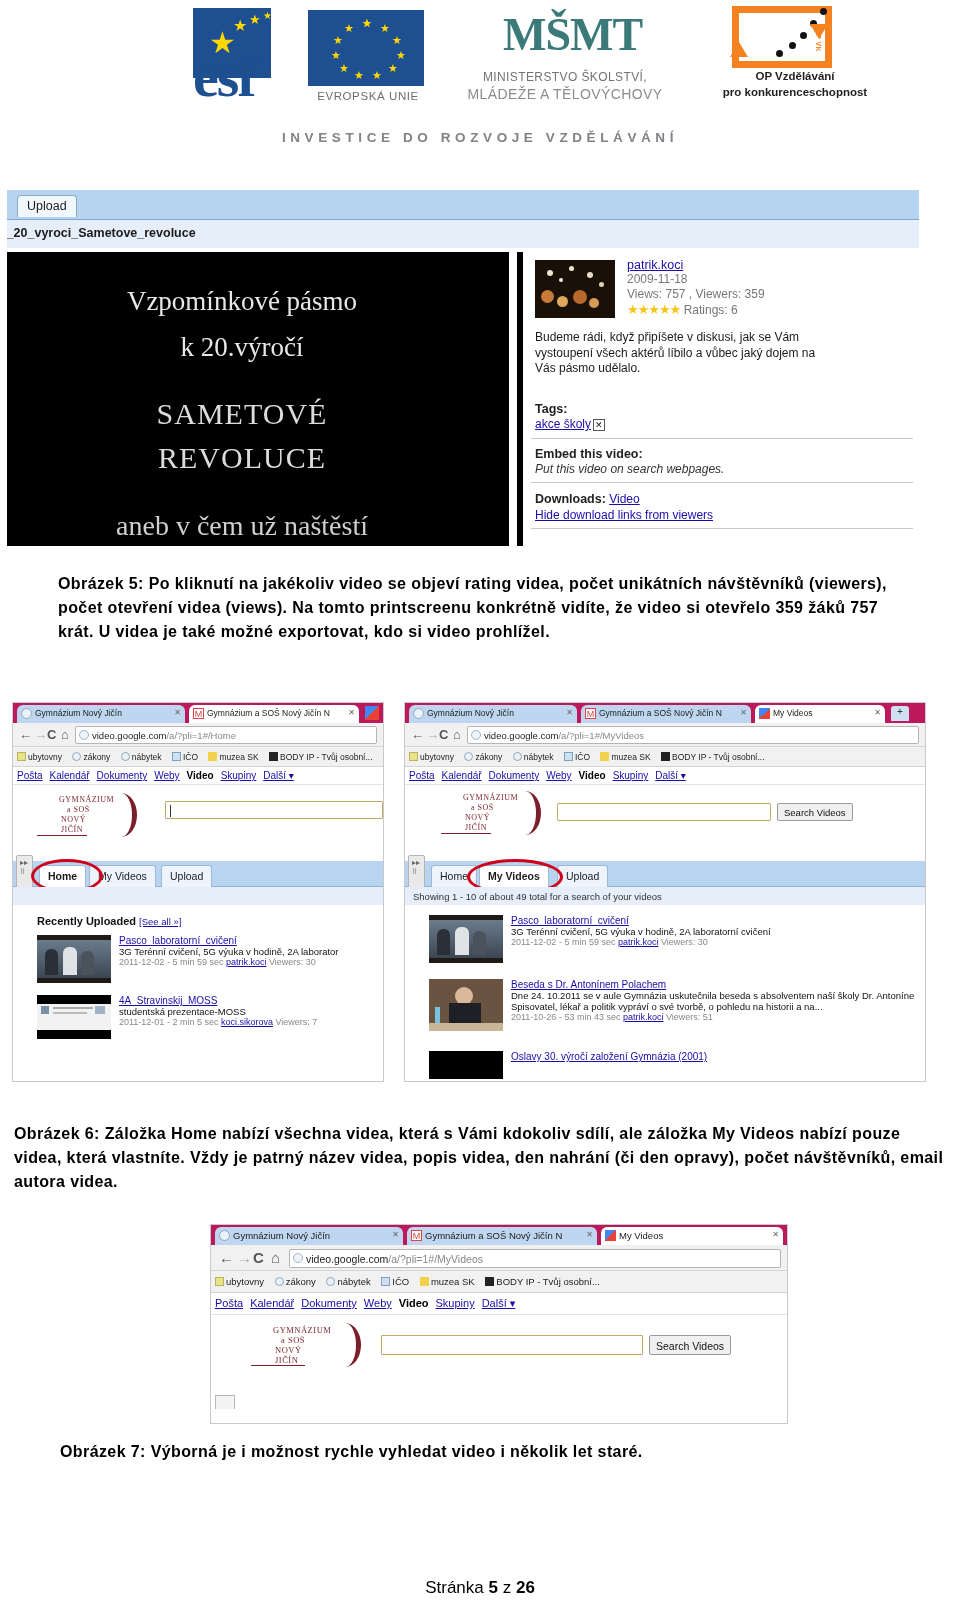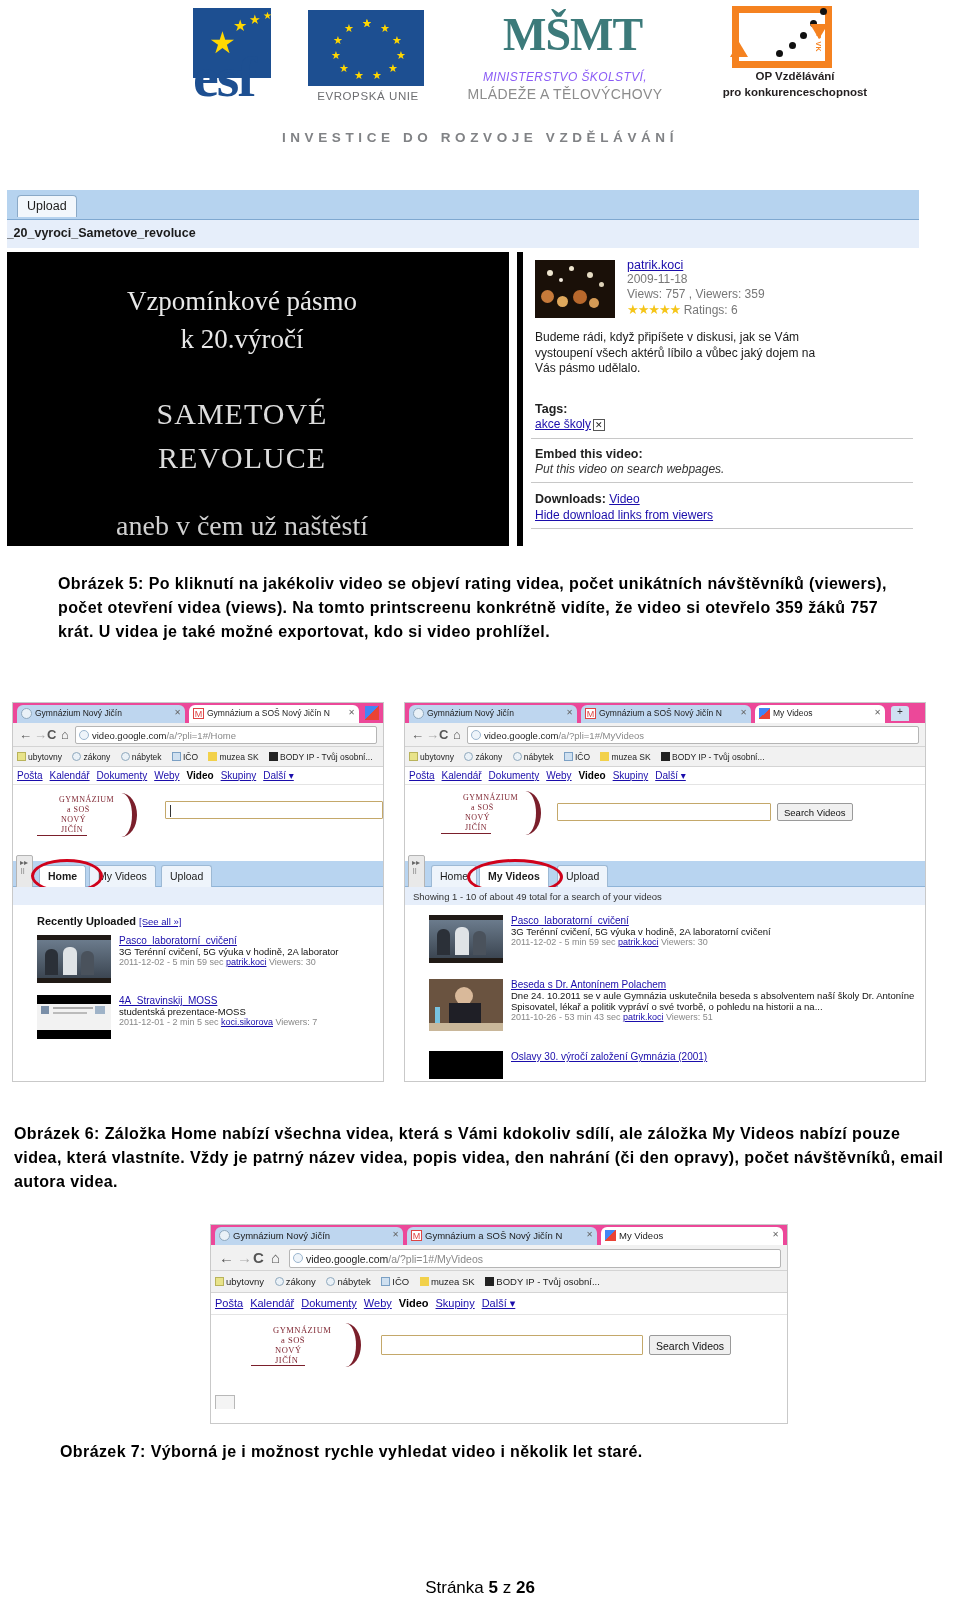"MINISTERSTVO ŠKOLSTVÍ," .msmt-l1 { color: #8b5cf6 -> #737373; font-style: italic -> none }
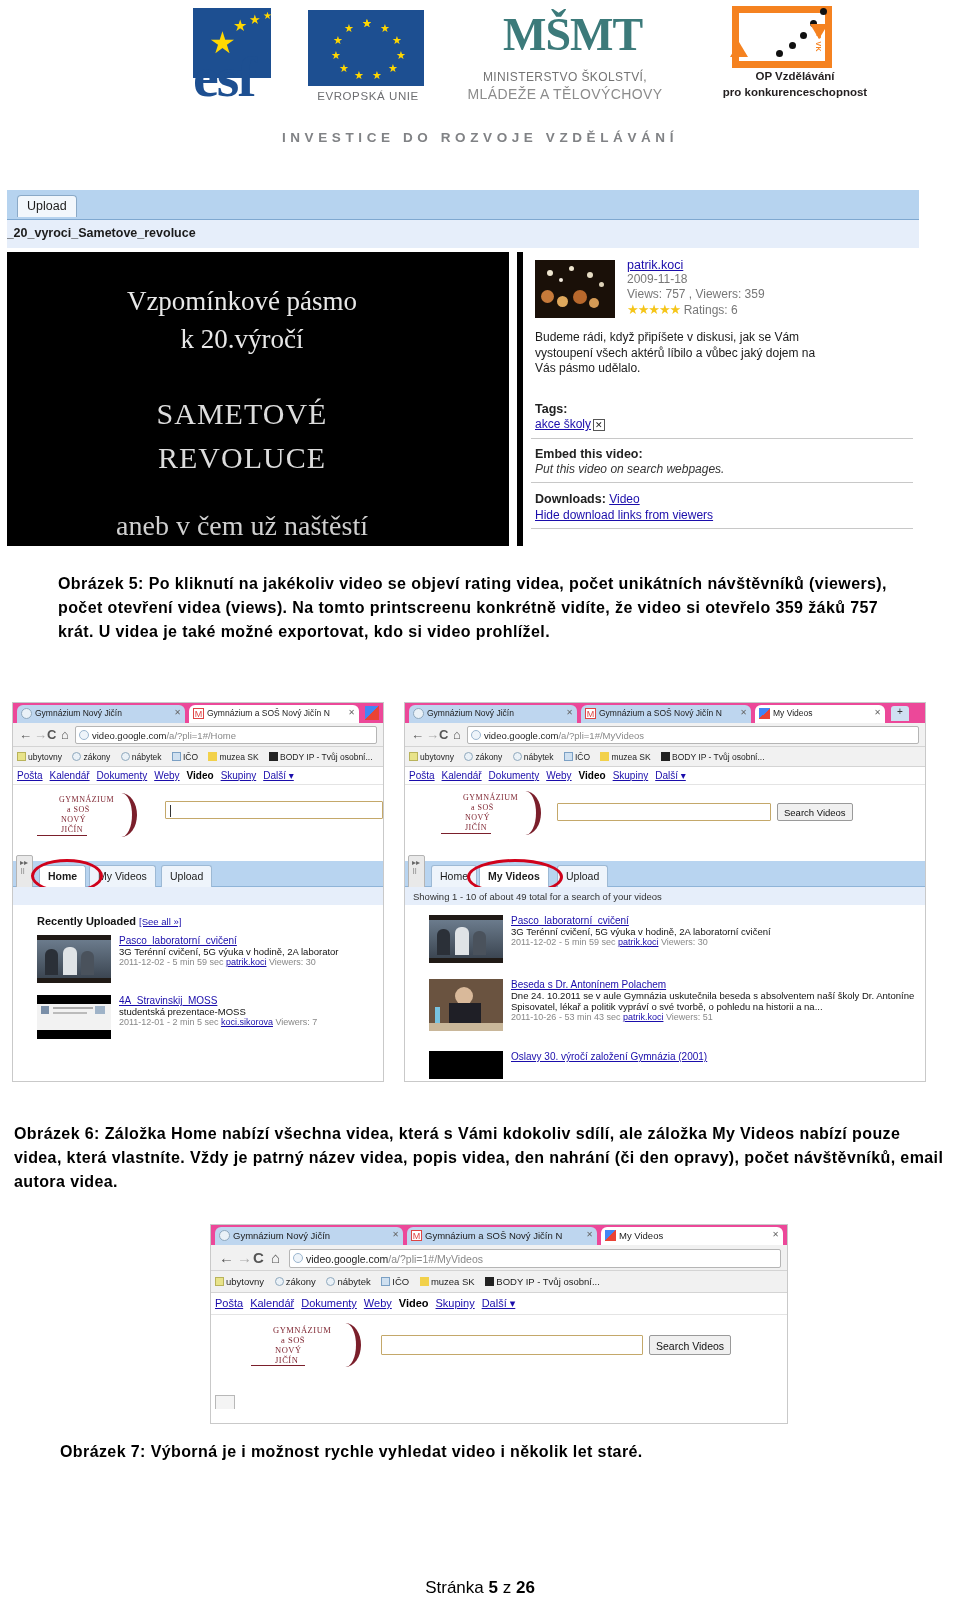"k 20.výročí" div.f5-vtitle { top: 68px -> 76px }
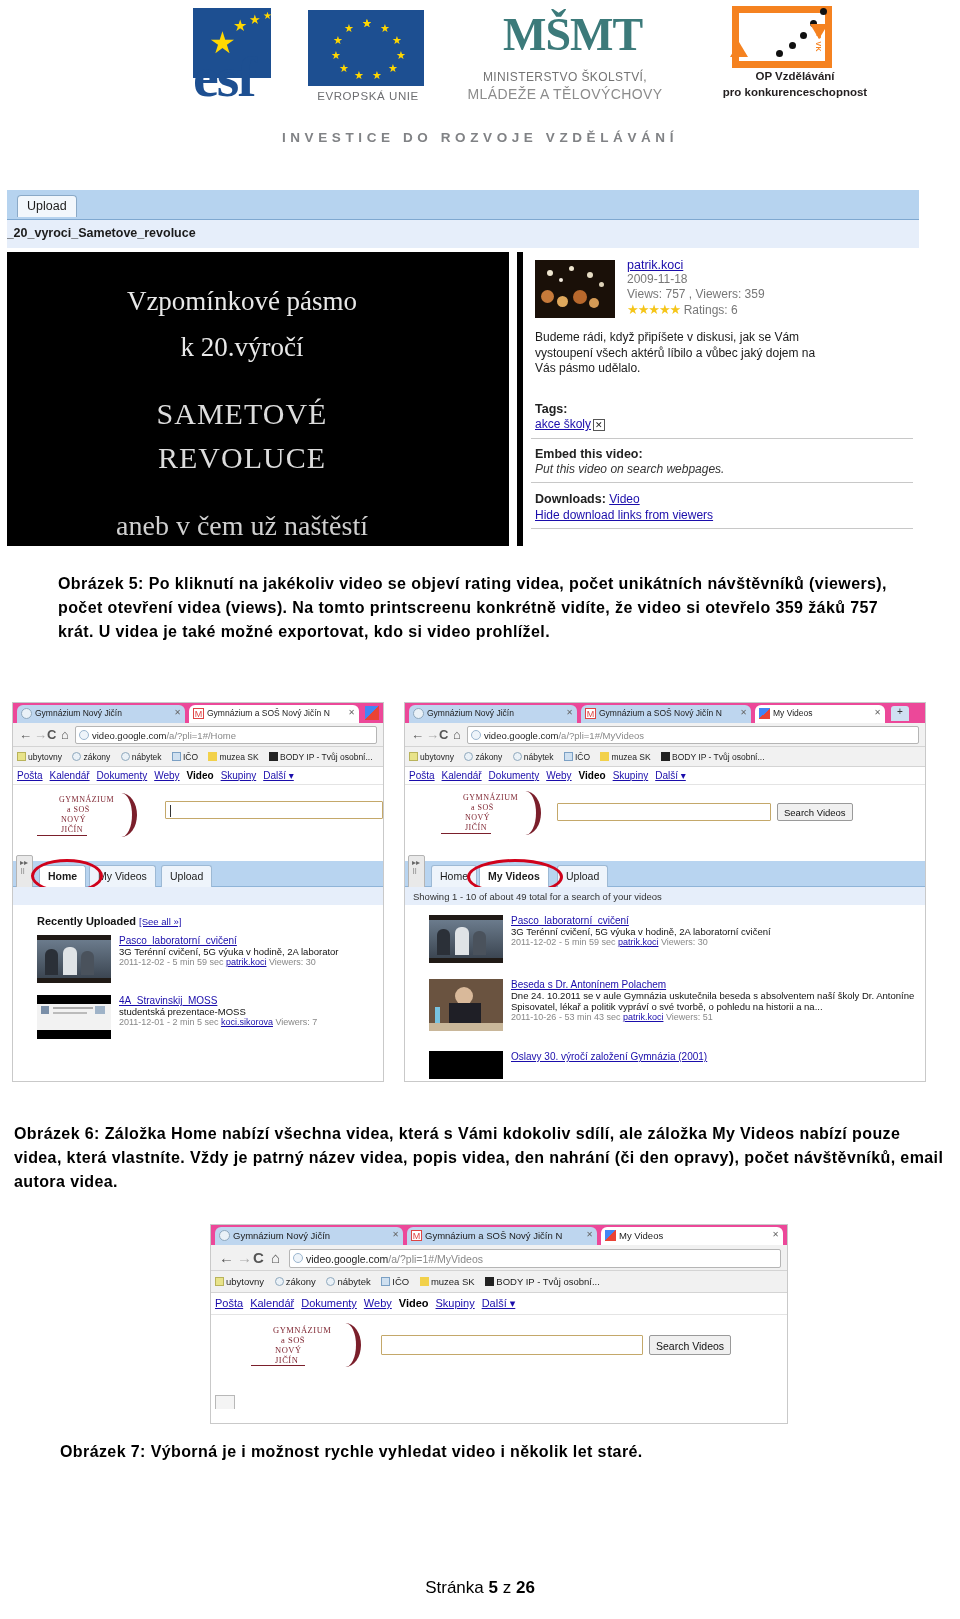"Gymnázium Nový Jičín" .bw-tabstrip { background: #ec4899 -> #be185d }
